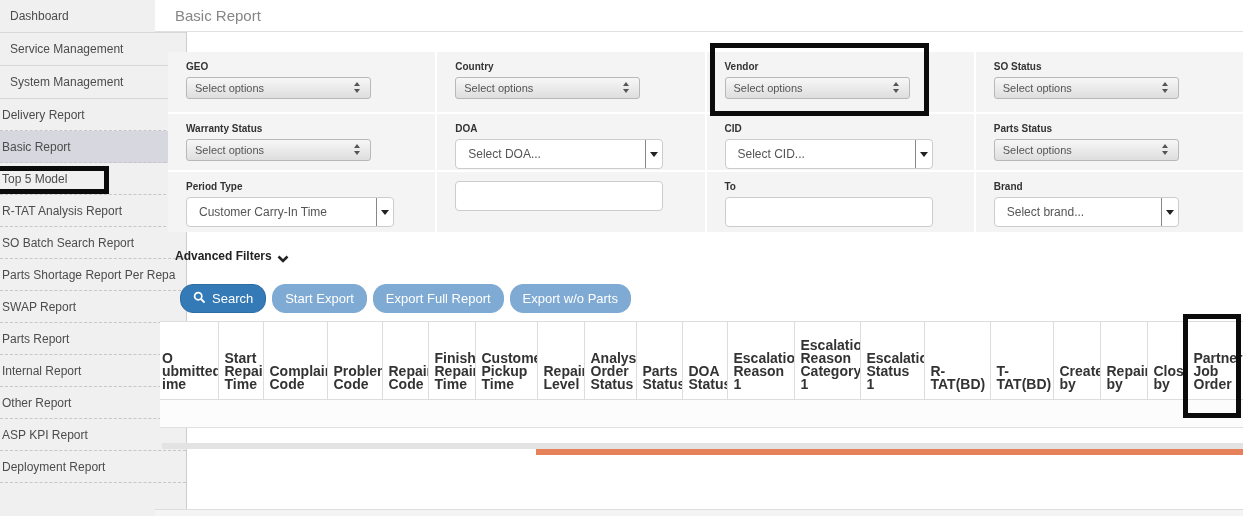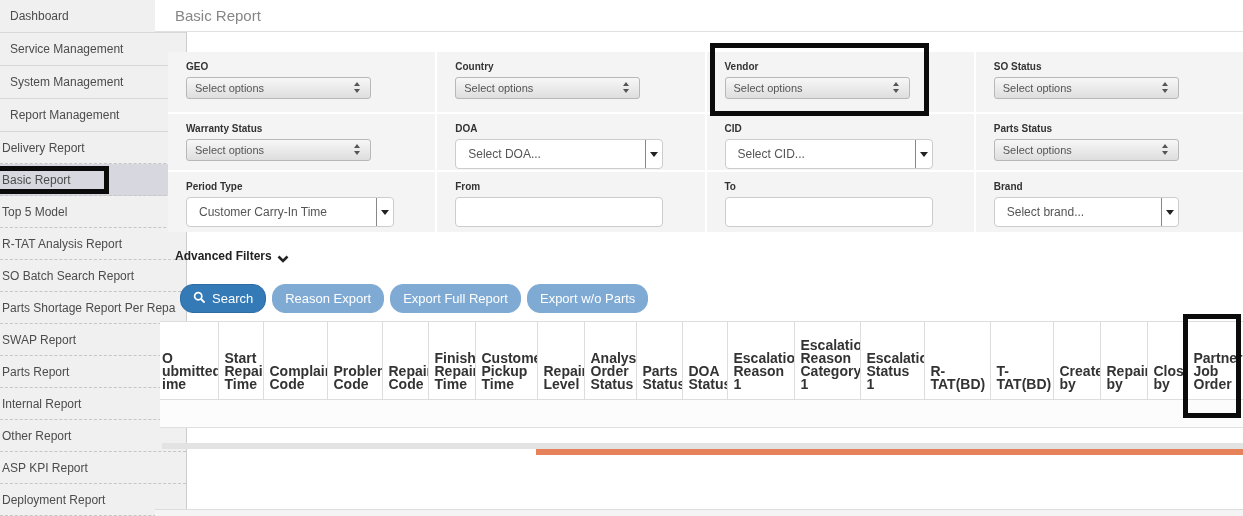"Report Management" div.side-item { html: <div> <span>Report Management</span> </div> -> none }
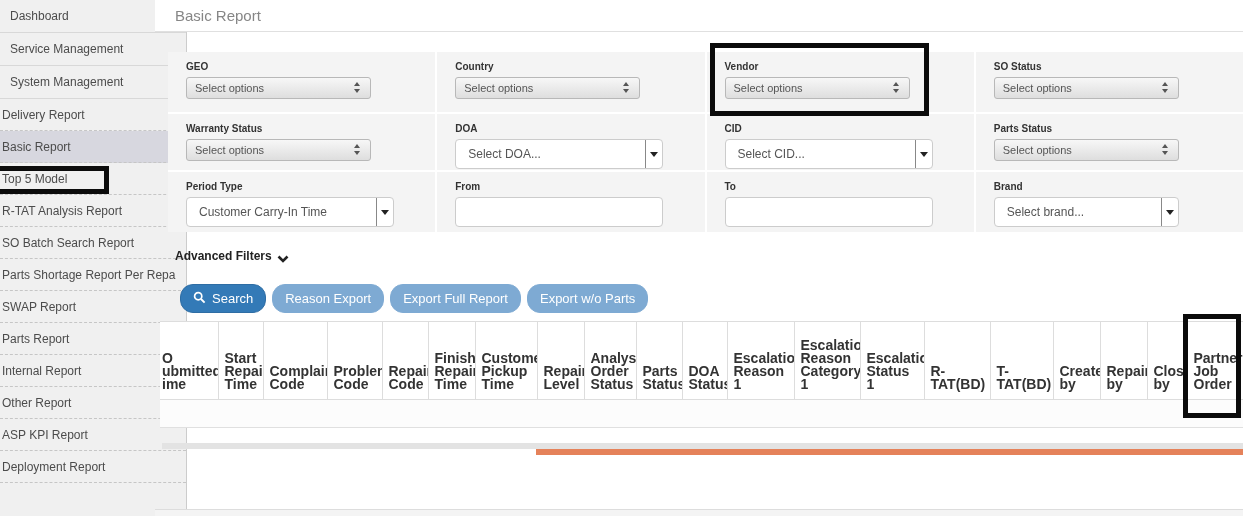"From" div.flabel { html: <div>From</div> -> none }
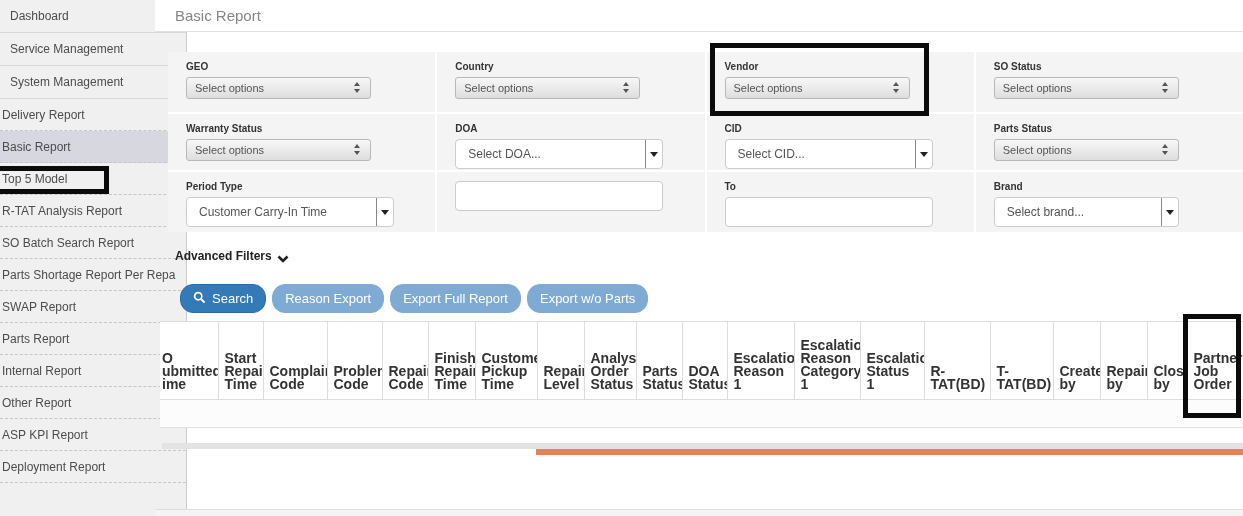"Reason Export" span { text: Reason -> Start }
